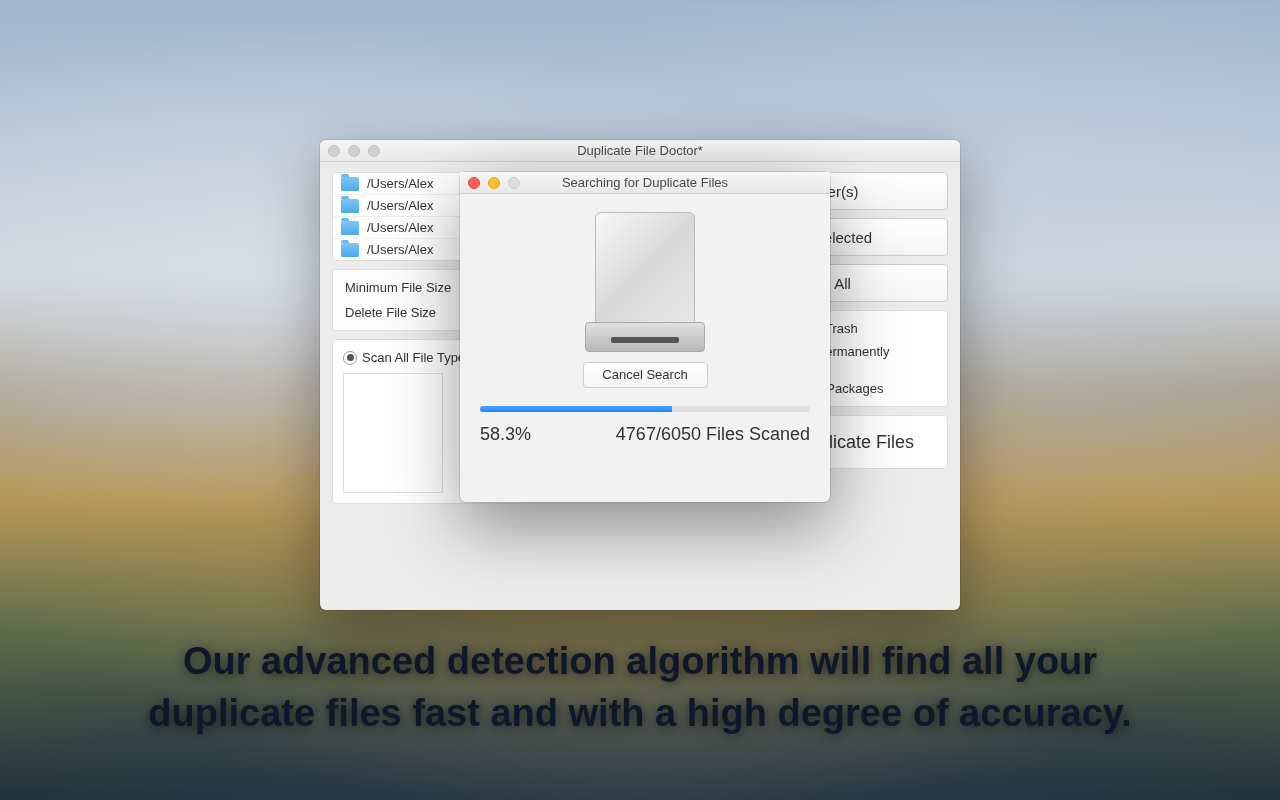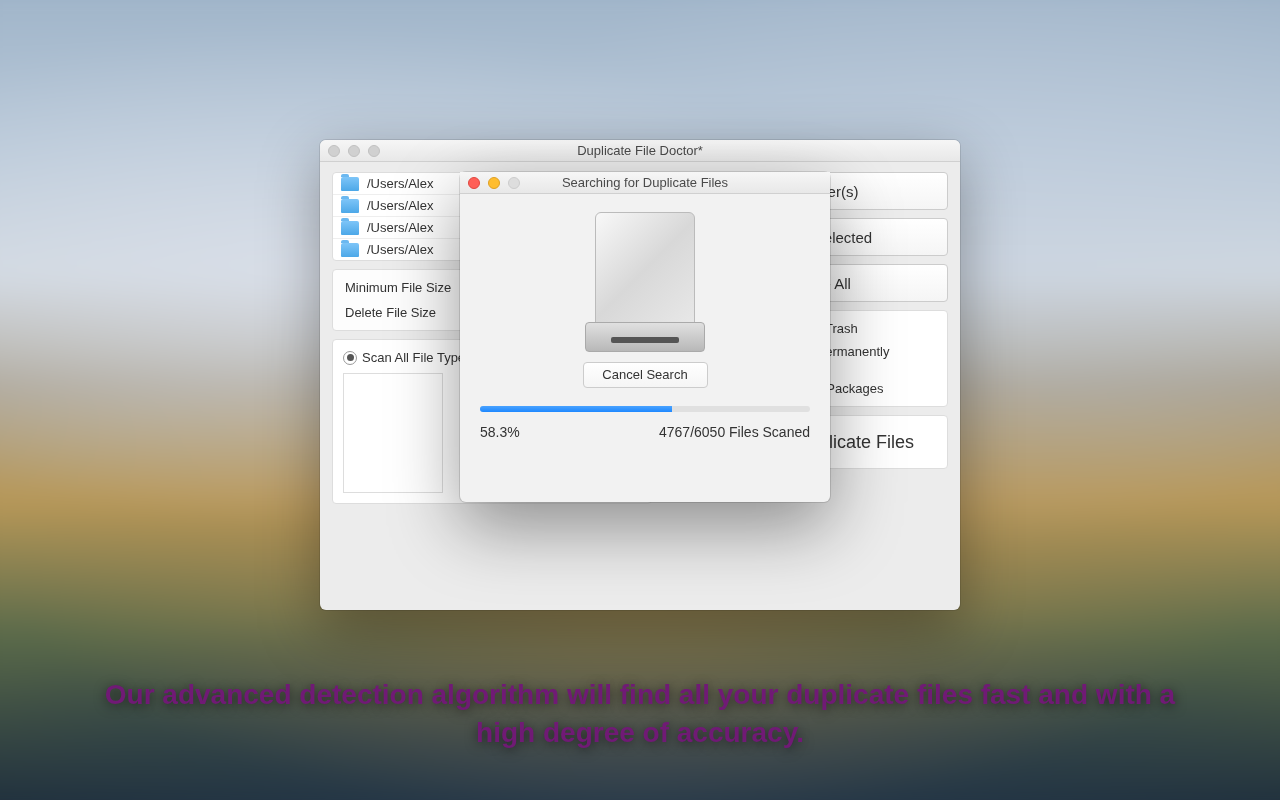"58.3%" .progress-row { font-size: 14px -> 18px }
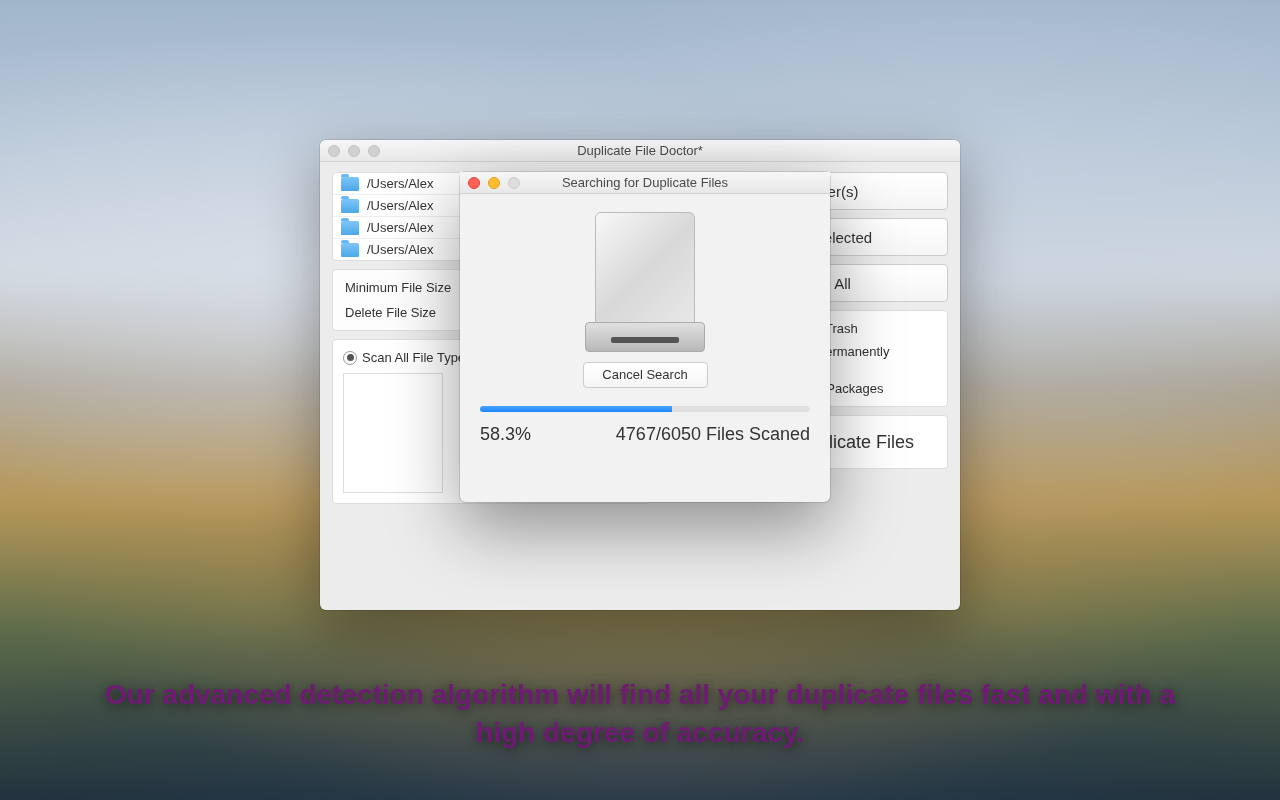"Our advanced detection algorithm will" .tagline { bottom: 48px -> 61px; color: #701a75 -> #0f172a; font-size: 28px -> 38px }
